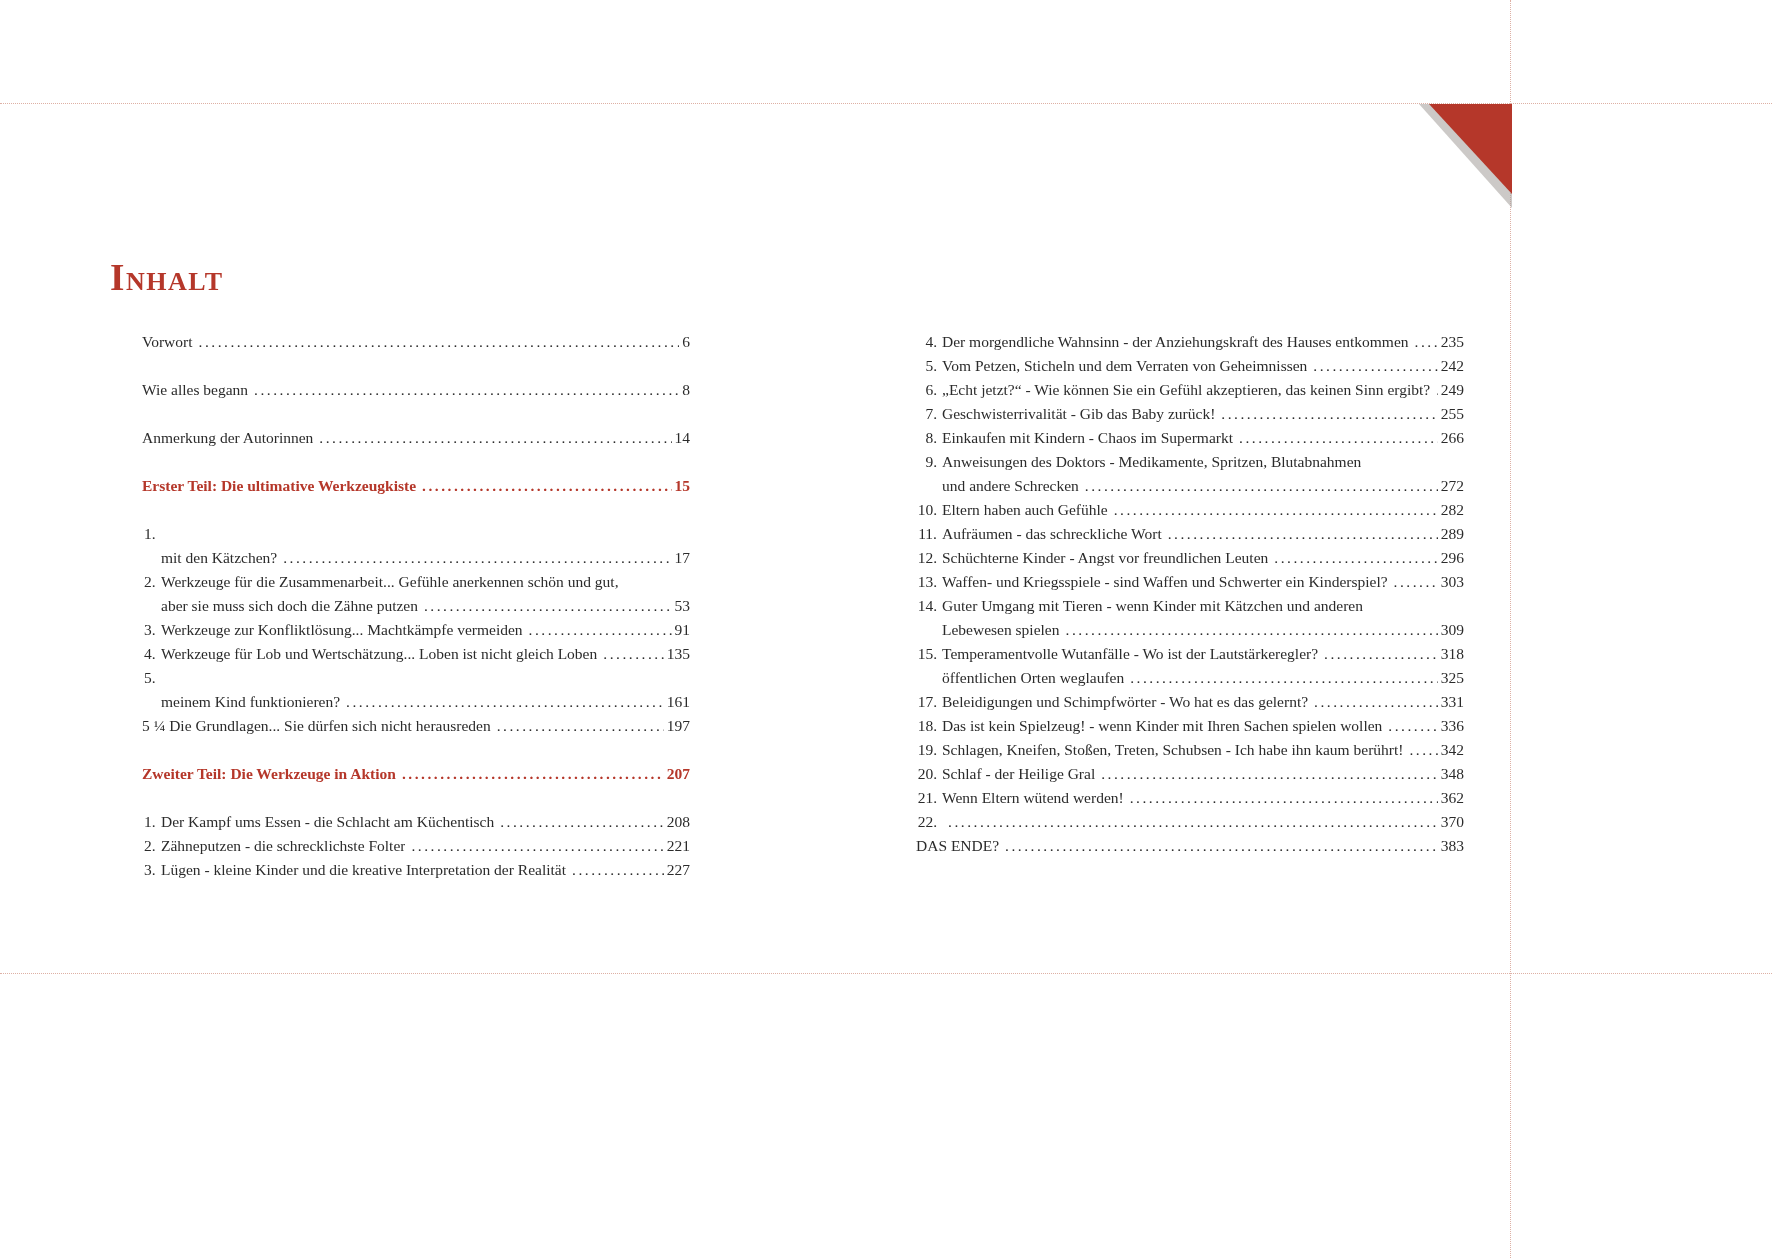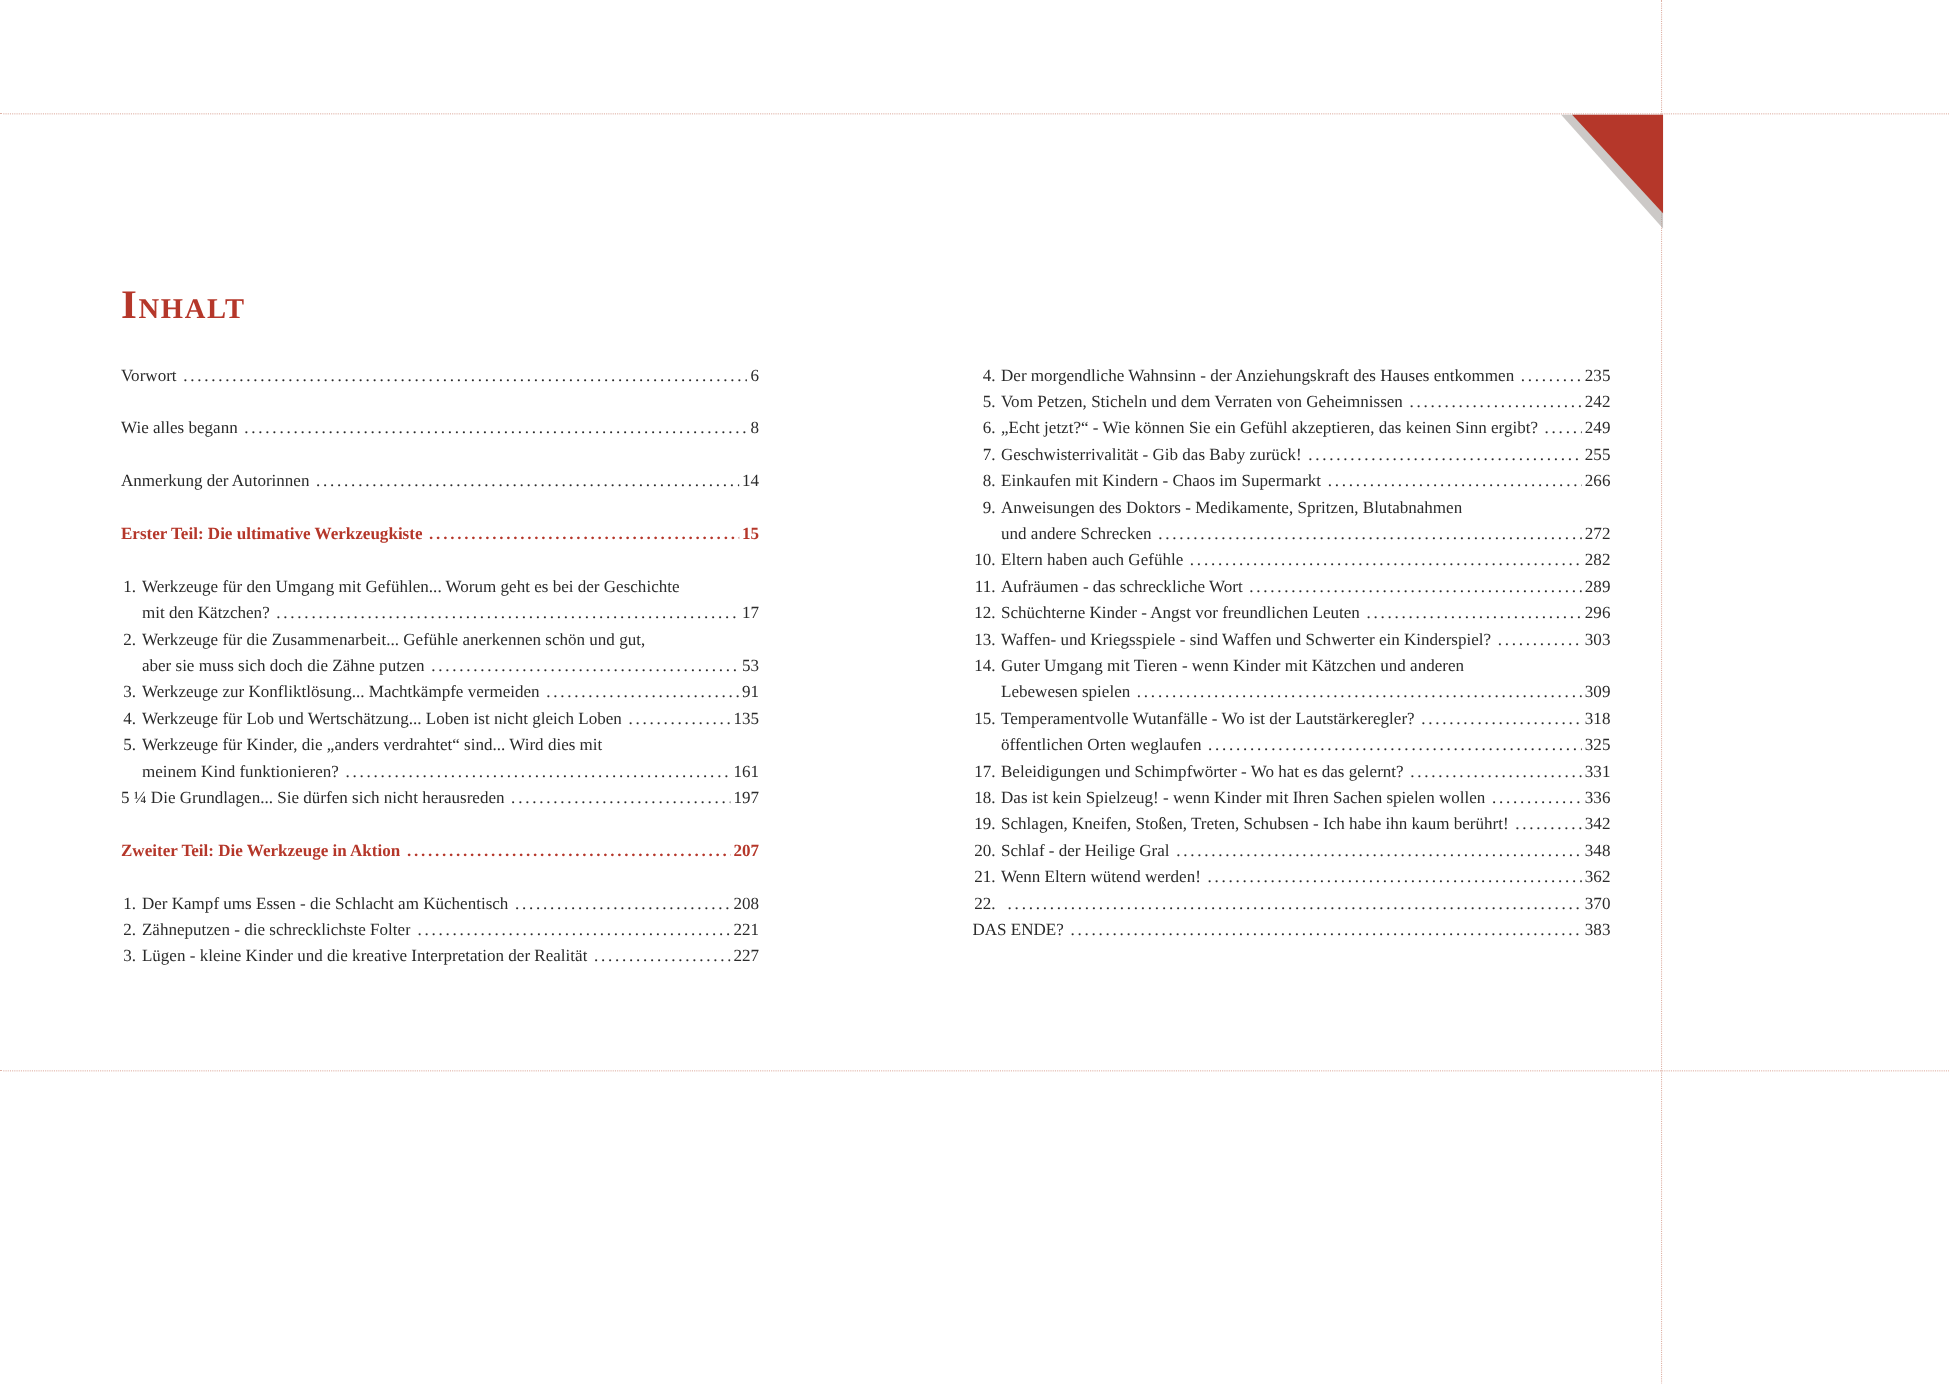"Vorwort" .toc-line { margin-left: none -> 32px }
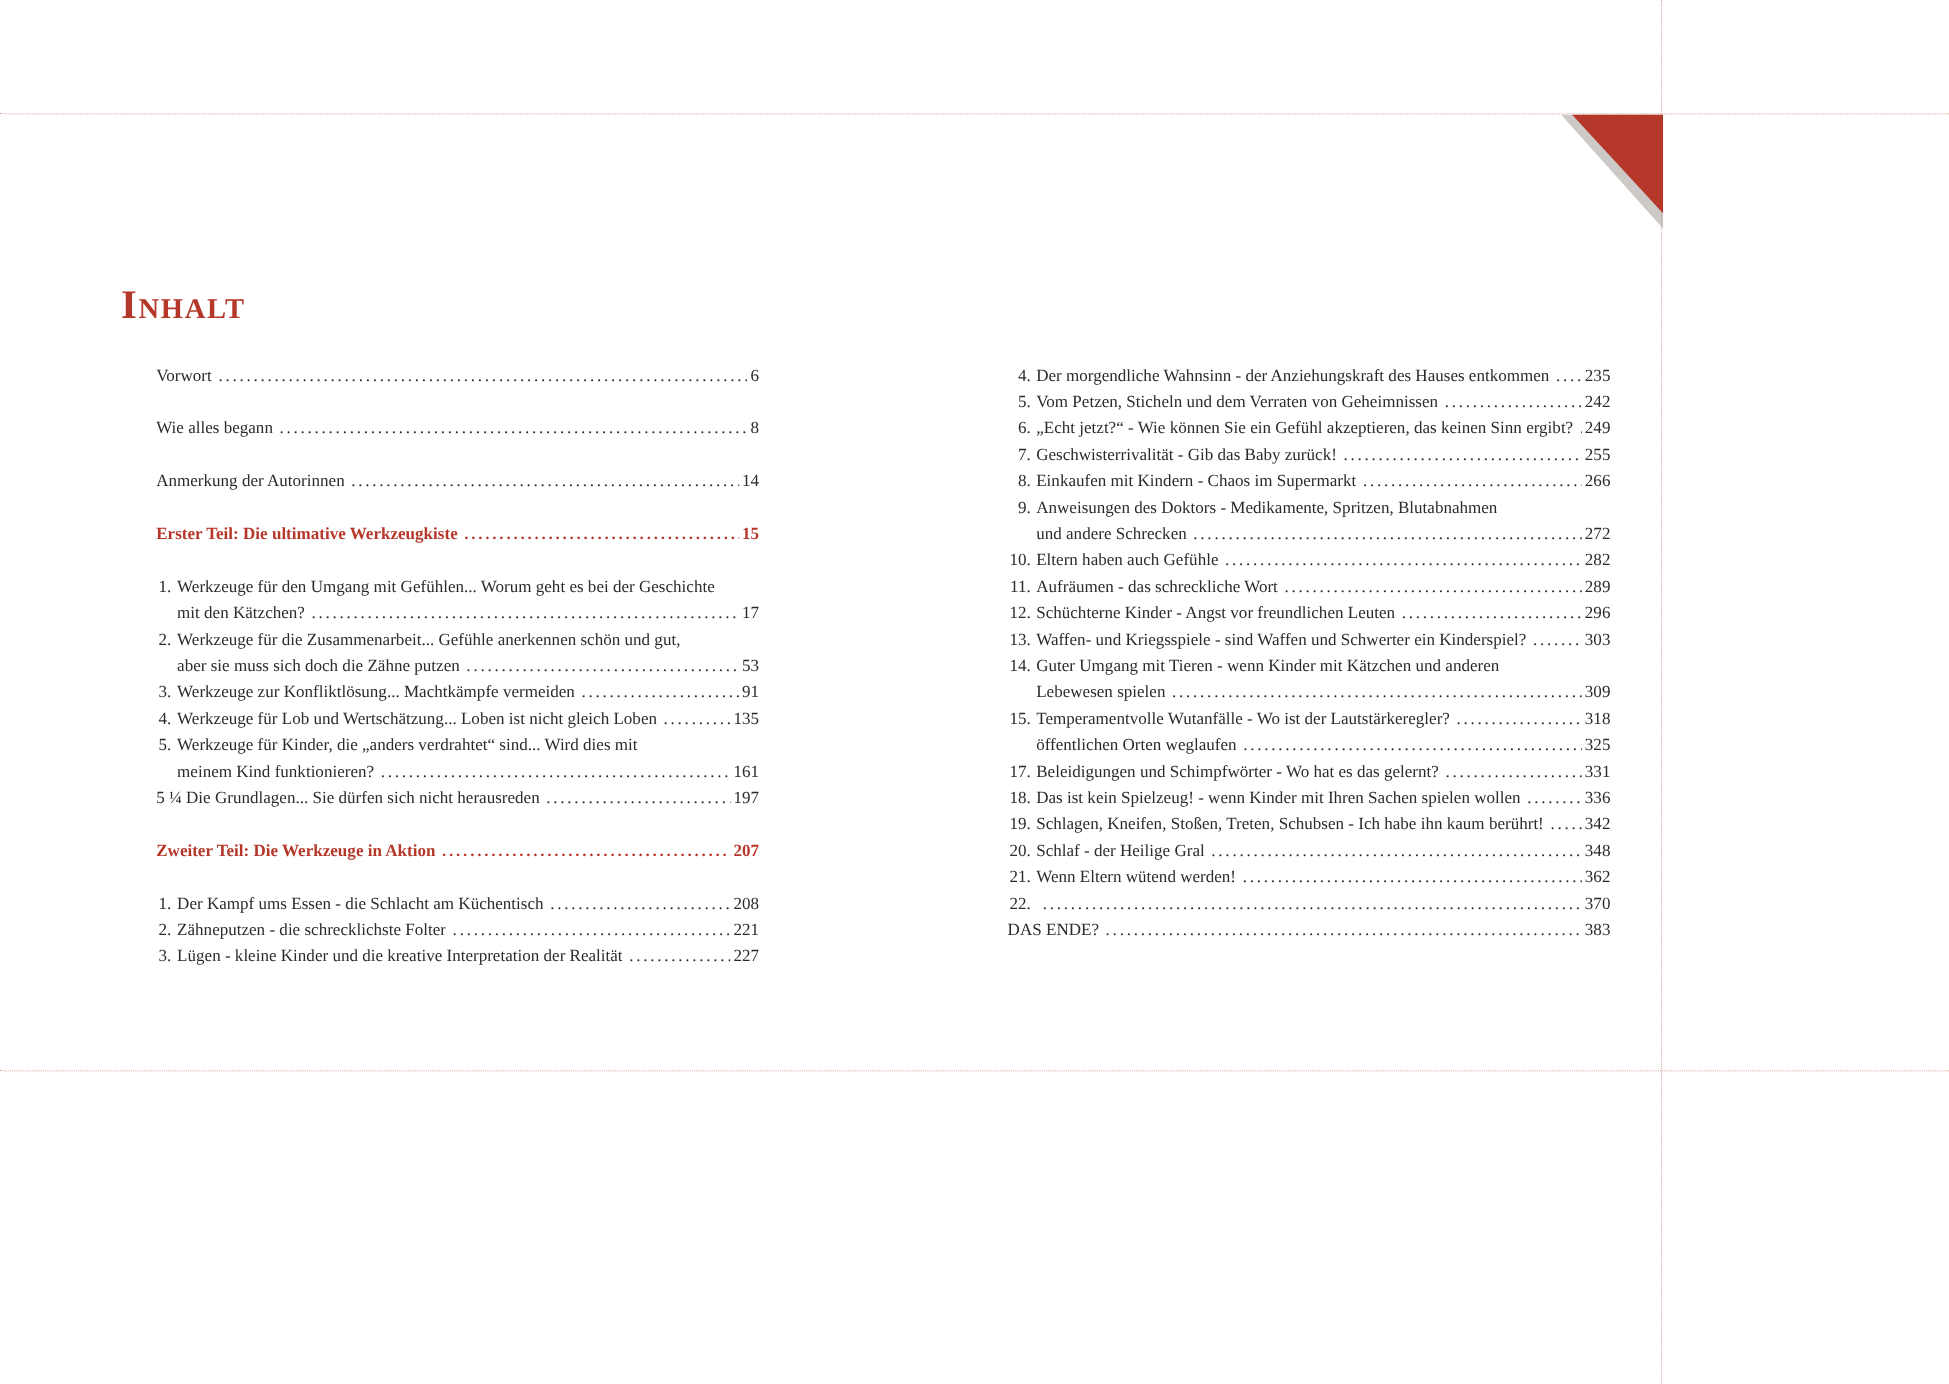"Werkzeuge für den Umgang mit" span.txt { html: <span>Werkzeuge für den Umgang mit Gefühlen... Worum geht es bei der Geschichte</span> -> none }
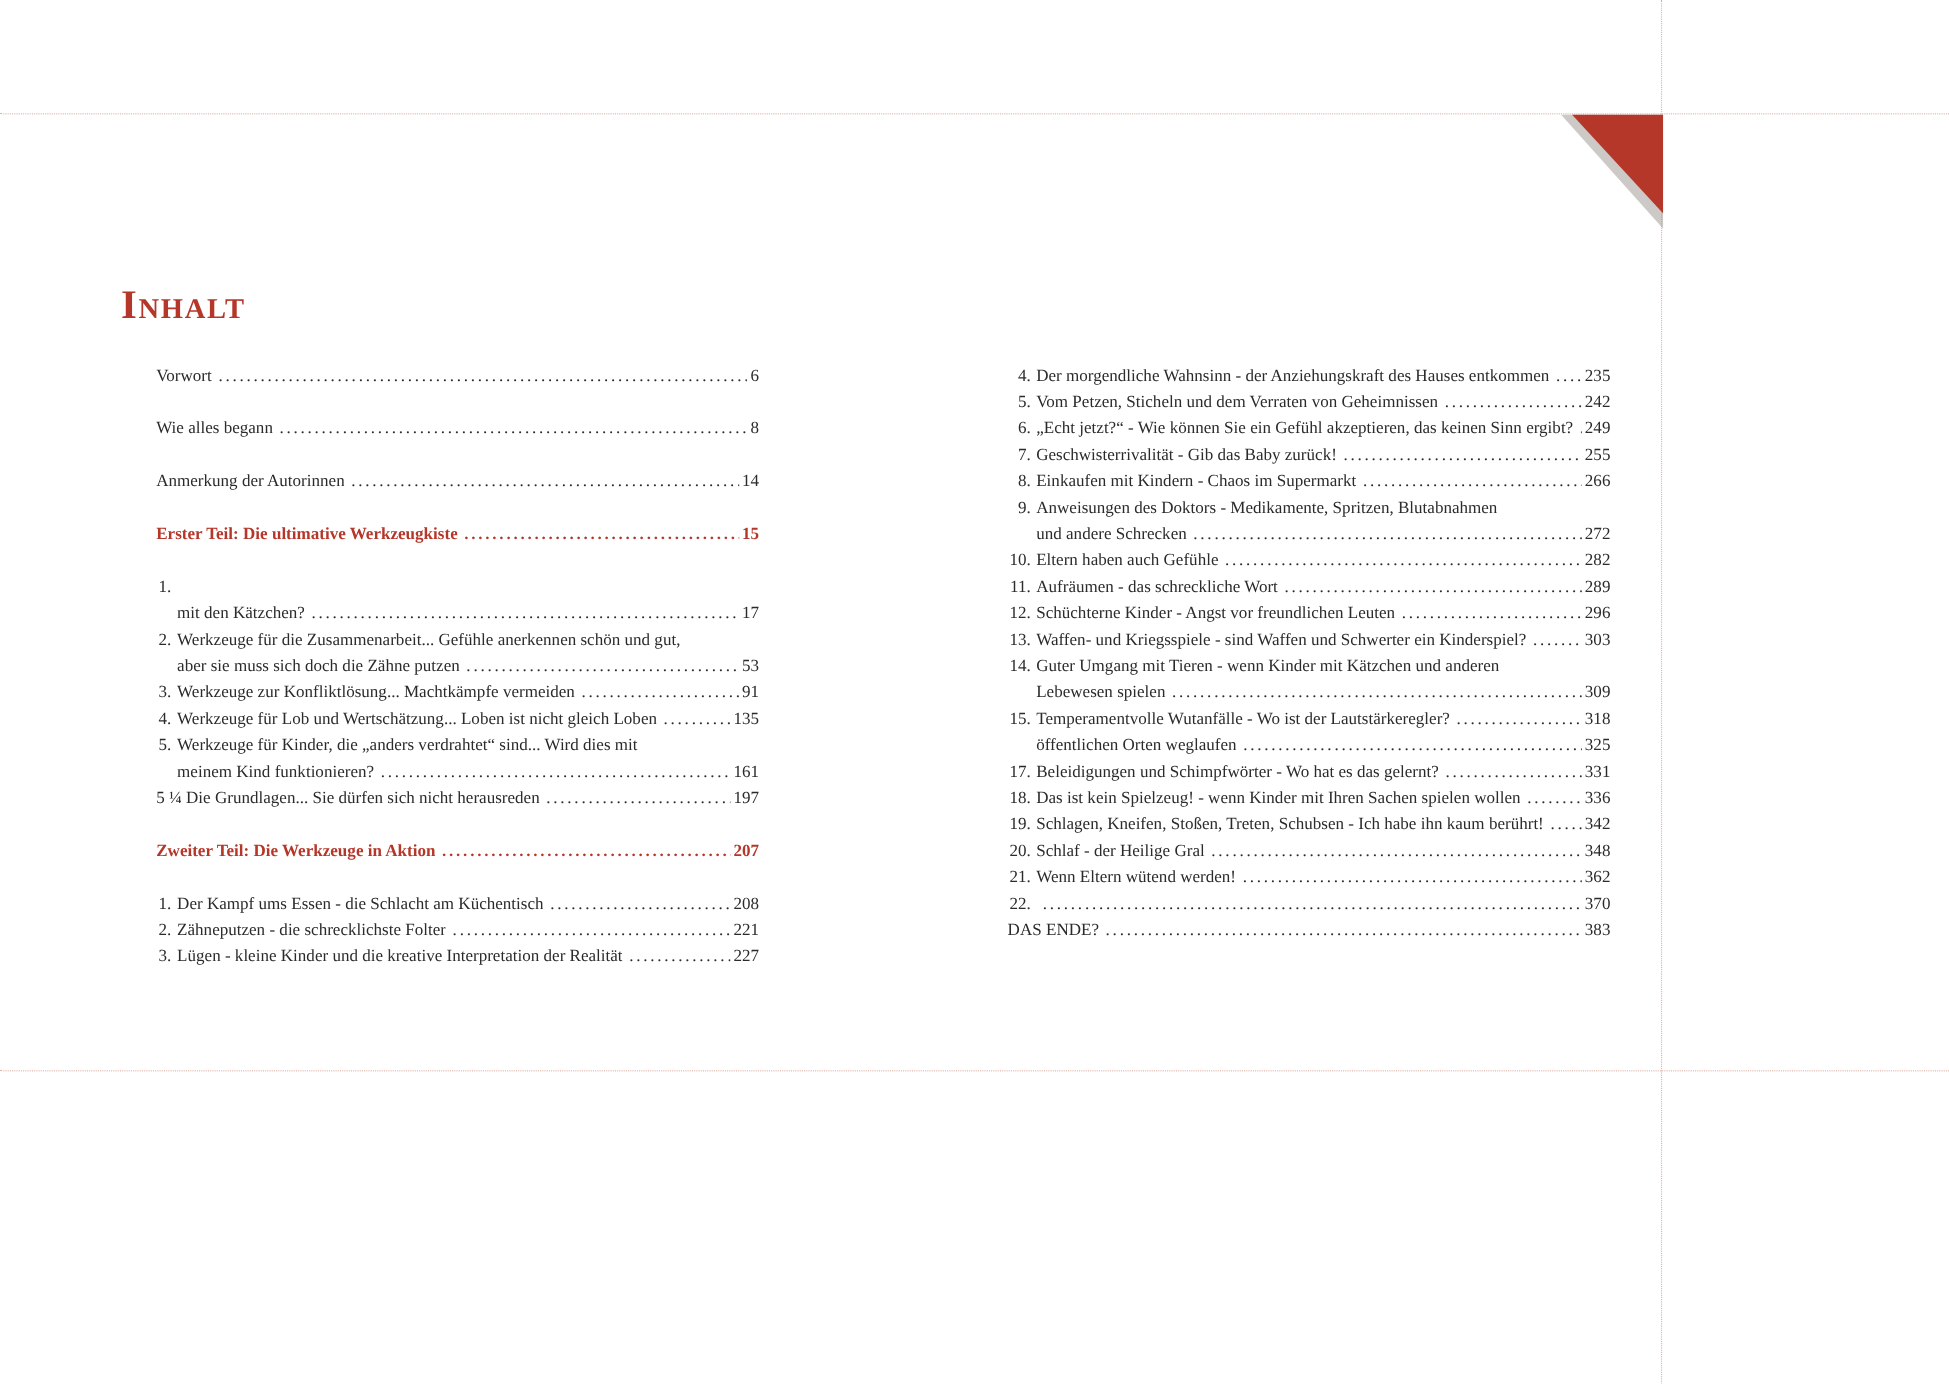"Werkzeuge für Kinder, die „anders" span.txt { html: <span>Werkzeuge für Kinder, die „anders verdrahtet“ sind... Wird dies mit</span> -> none }
